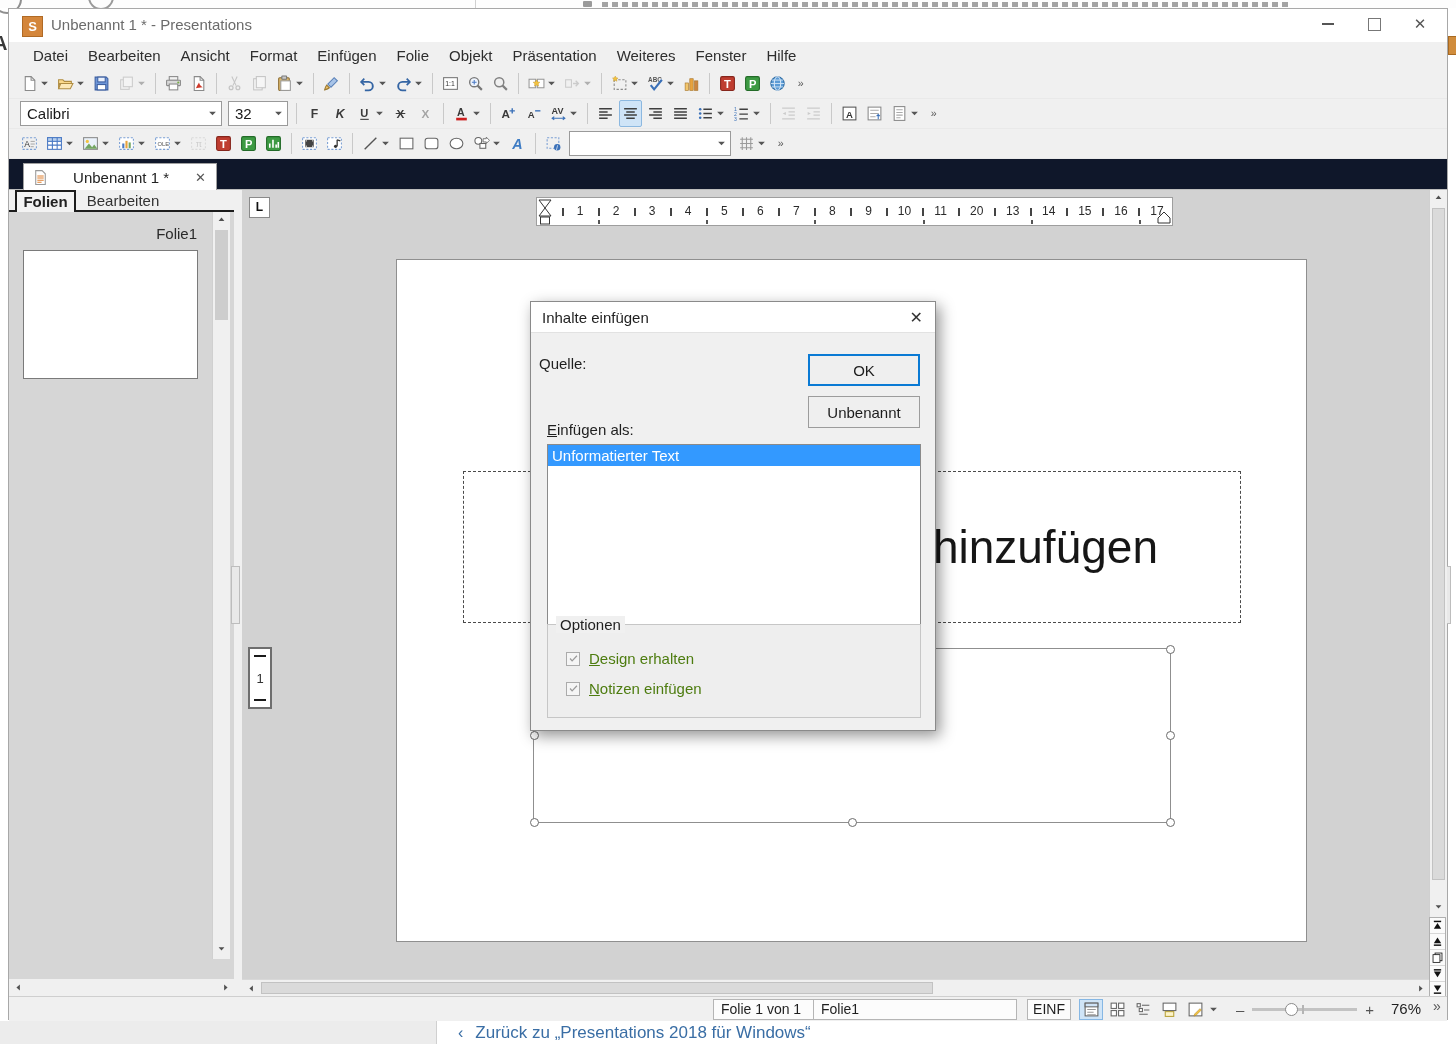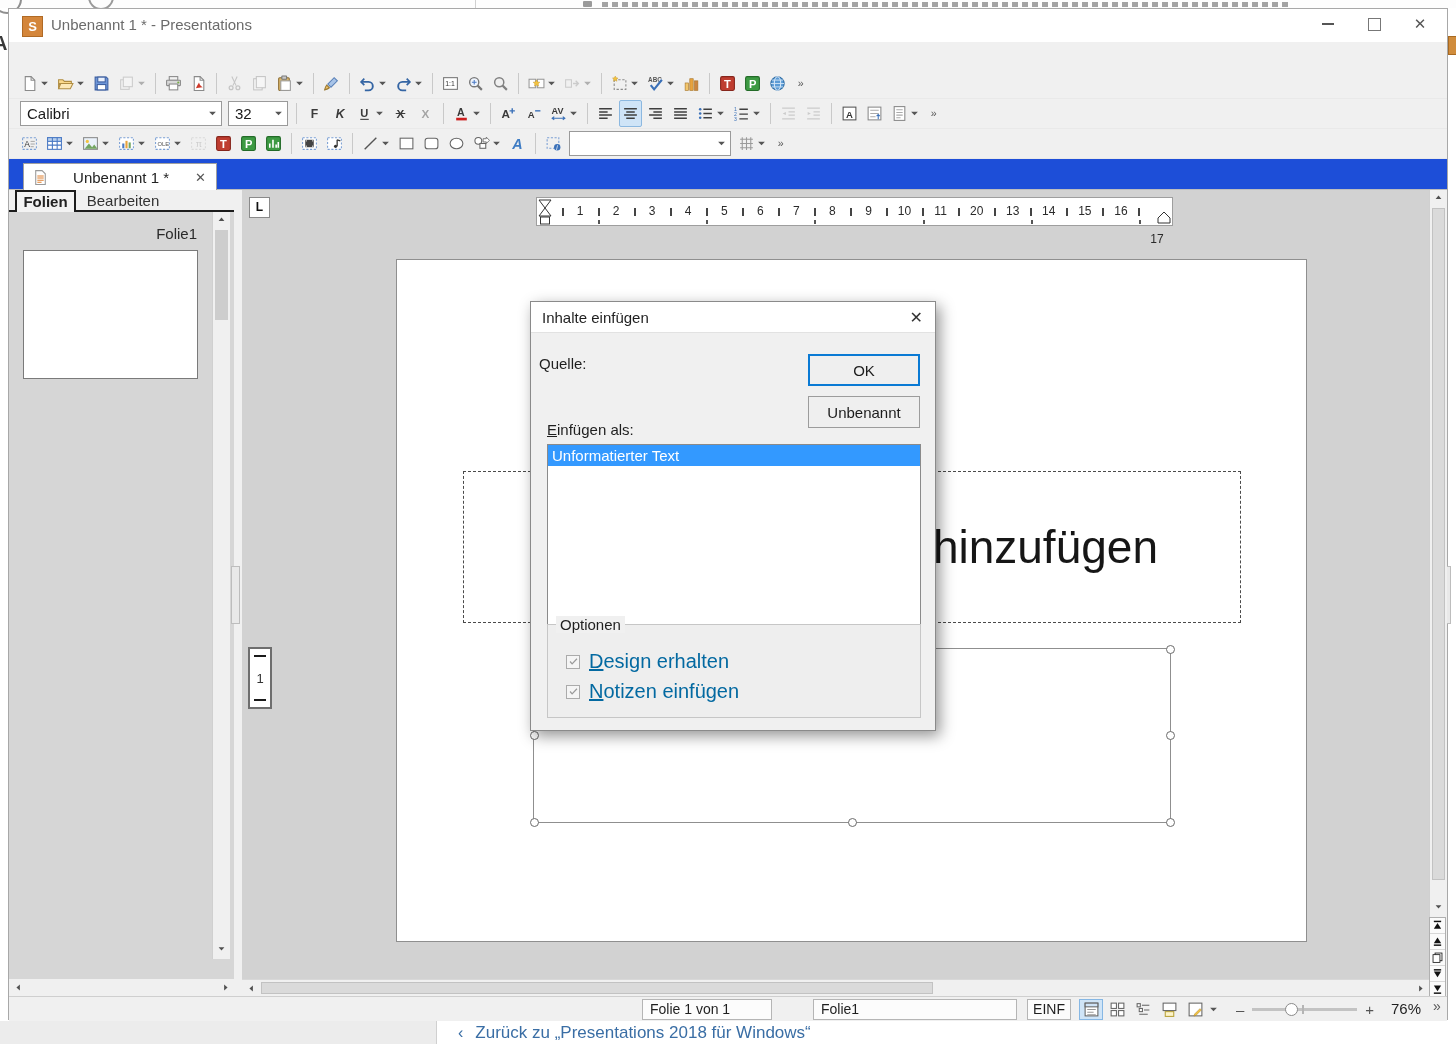"Datei" div.abs { html: none -> <div> <div>Datei</div> <div>Bearbeiten</div> <div>Ansicht</div> <div>Format</div> <div>Einfügen</div> <div>Folie</div> <div>Objekt</div> <div>Präsentation</div> <div>Weiteres</div> <div>Fenster</div> <div>Hilfe</div> </div> }
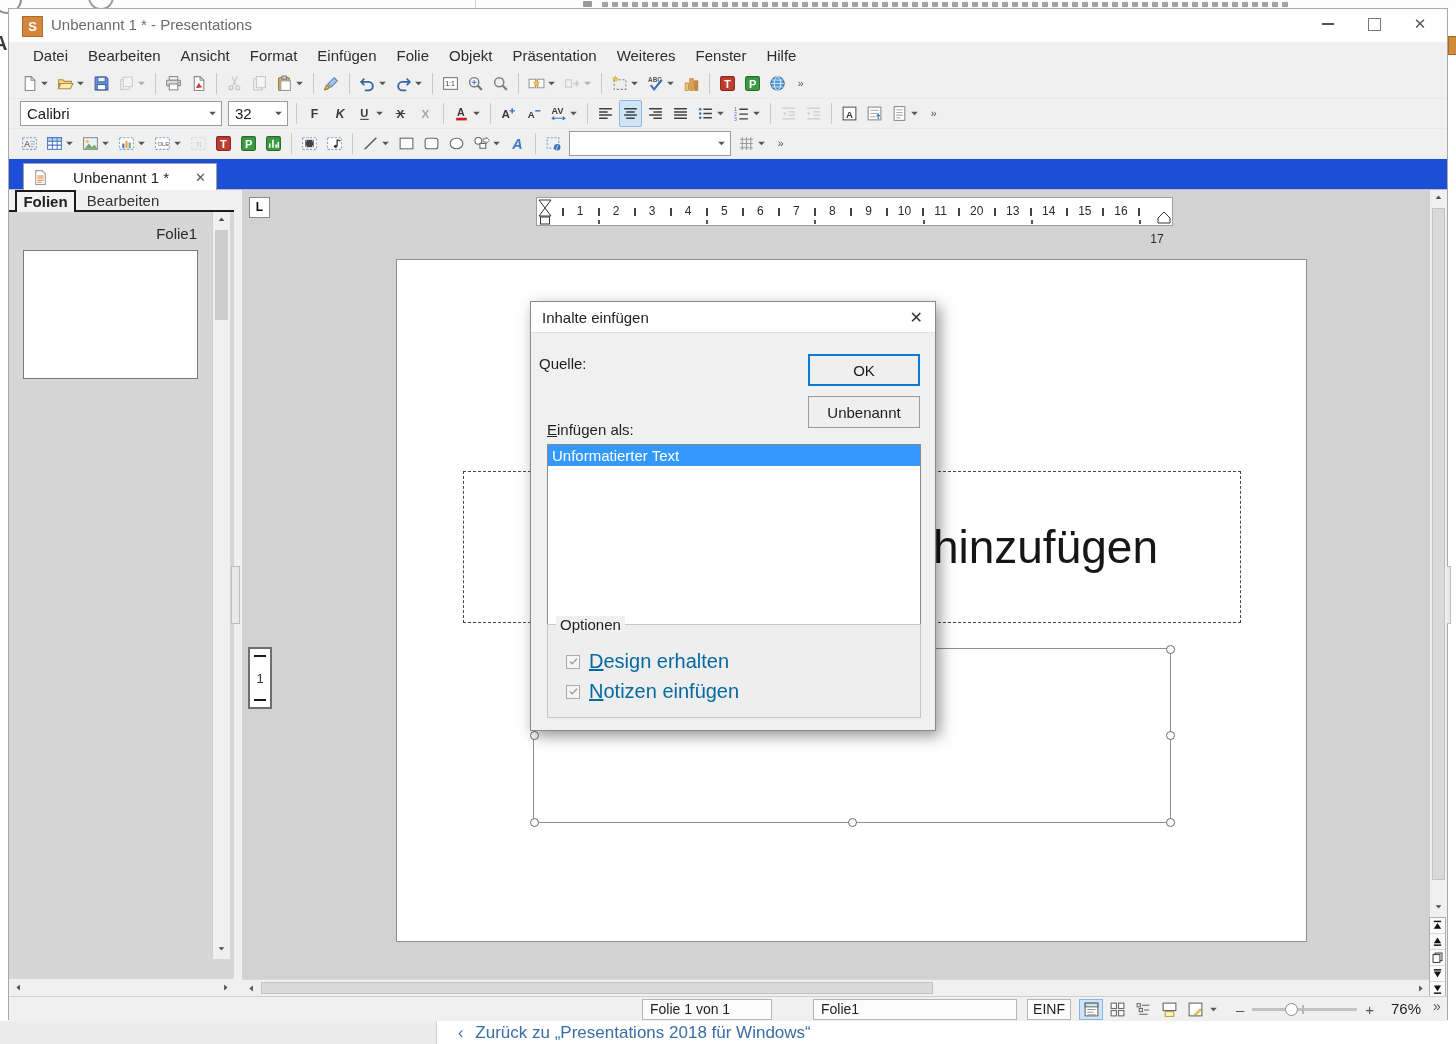"Unbenannt 1 *" .tabbar { background: #1d4ed8 -> #0f172a }
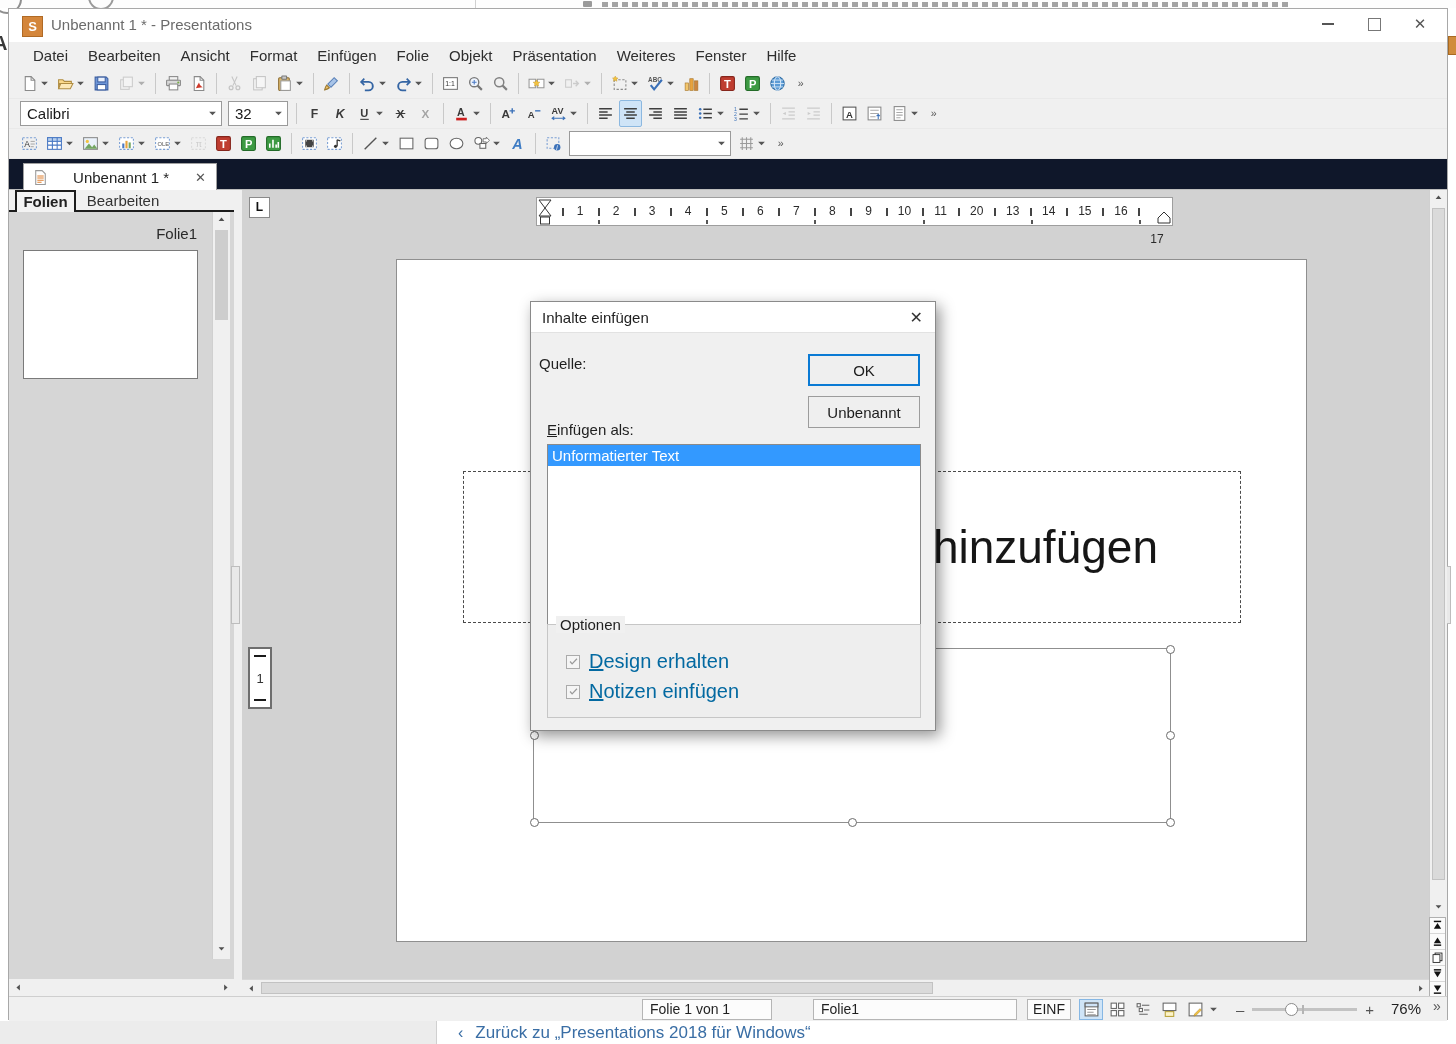"17" div.rnum { margin-top: 28px -> none }
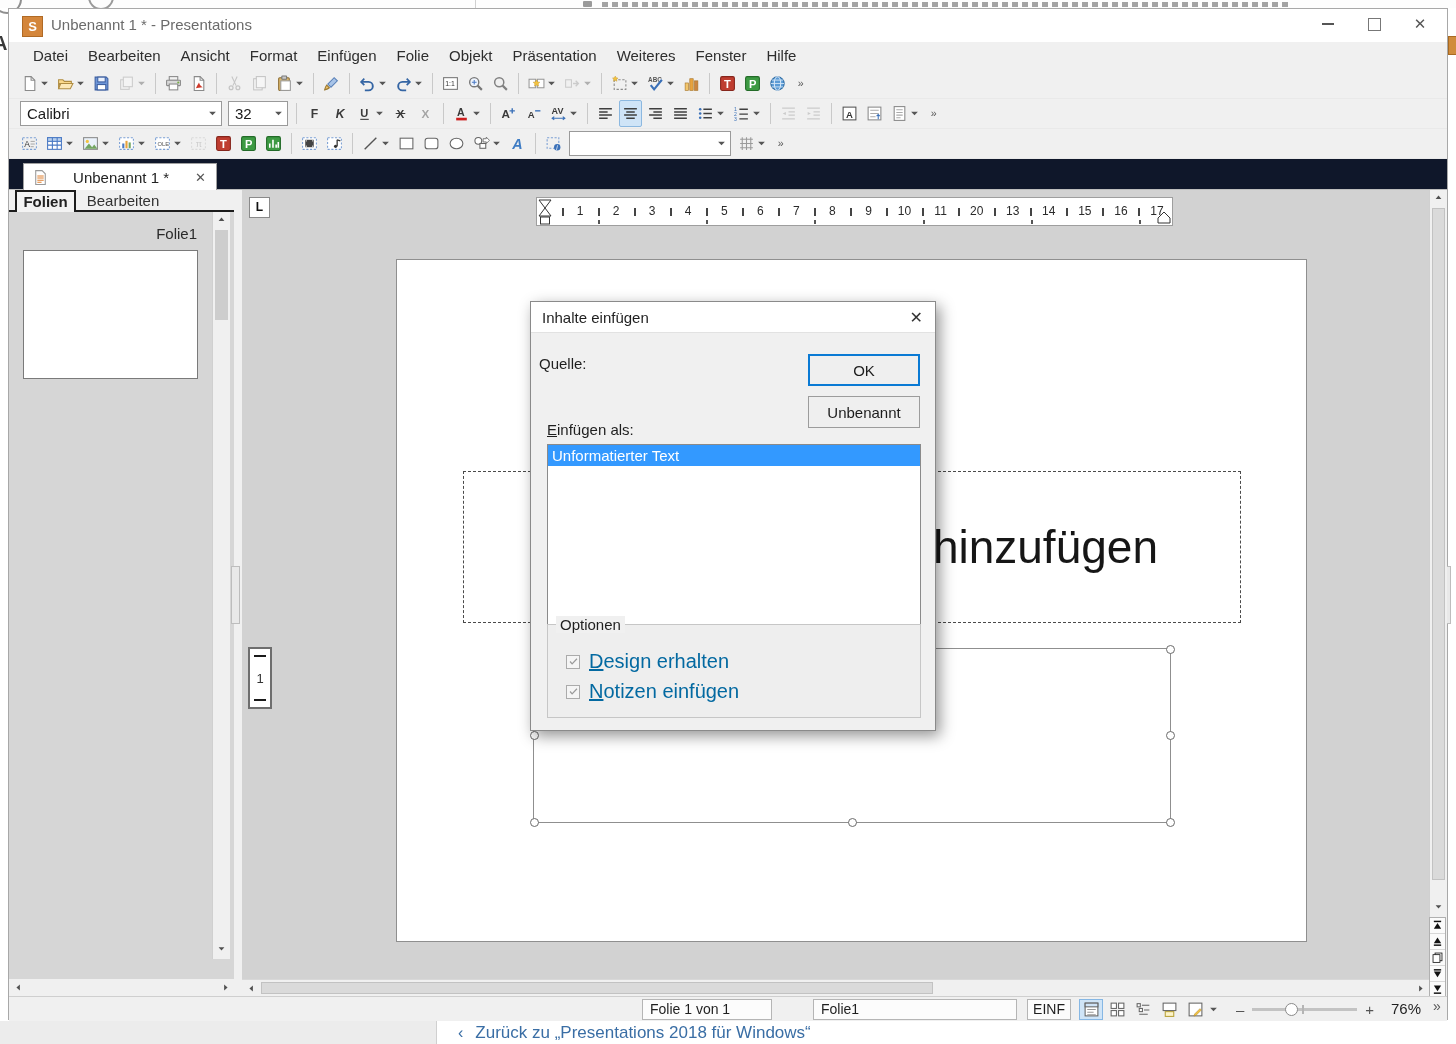"Design erhalten" .cblbl { color: #0369a1 -> #4d7c0f; font-size: 20px -> 15px }
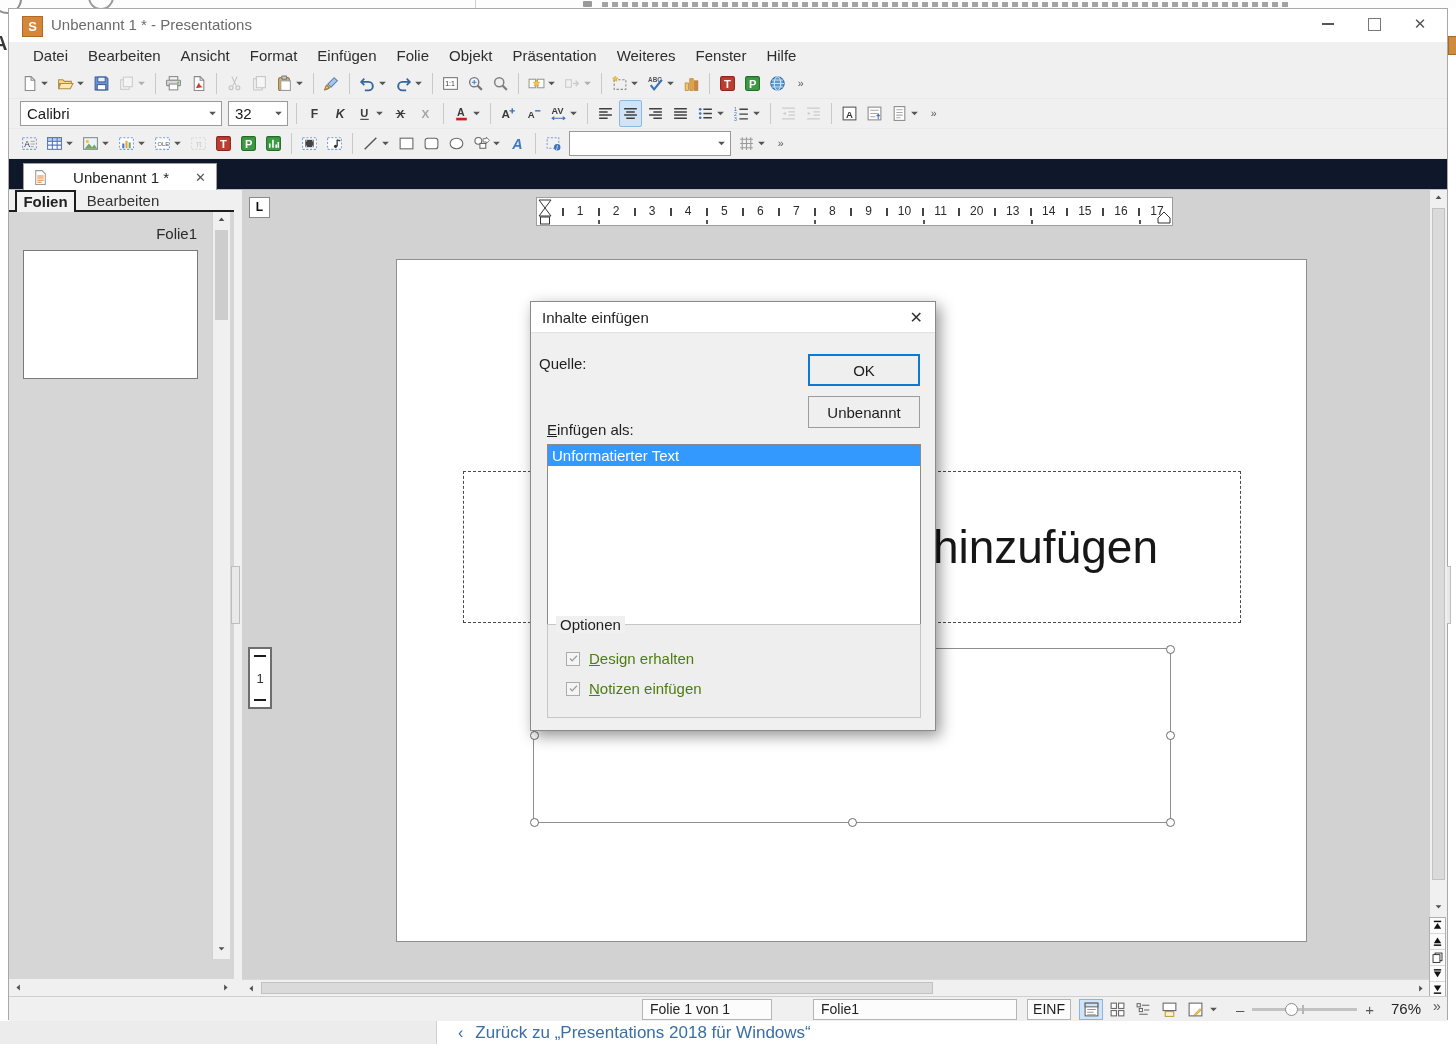"Folie 1 von 1" div.sseg { left: 633px -> 704px }
